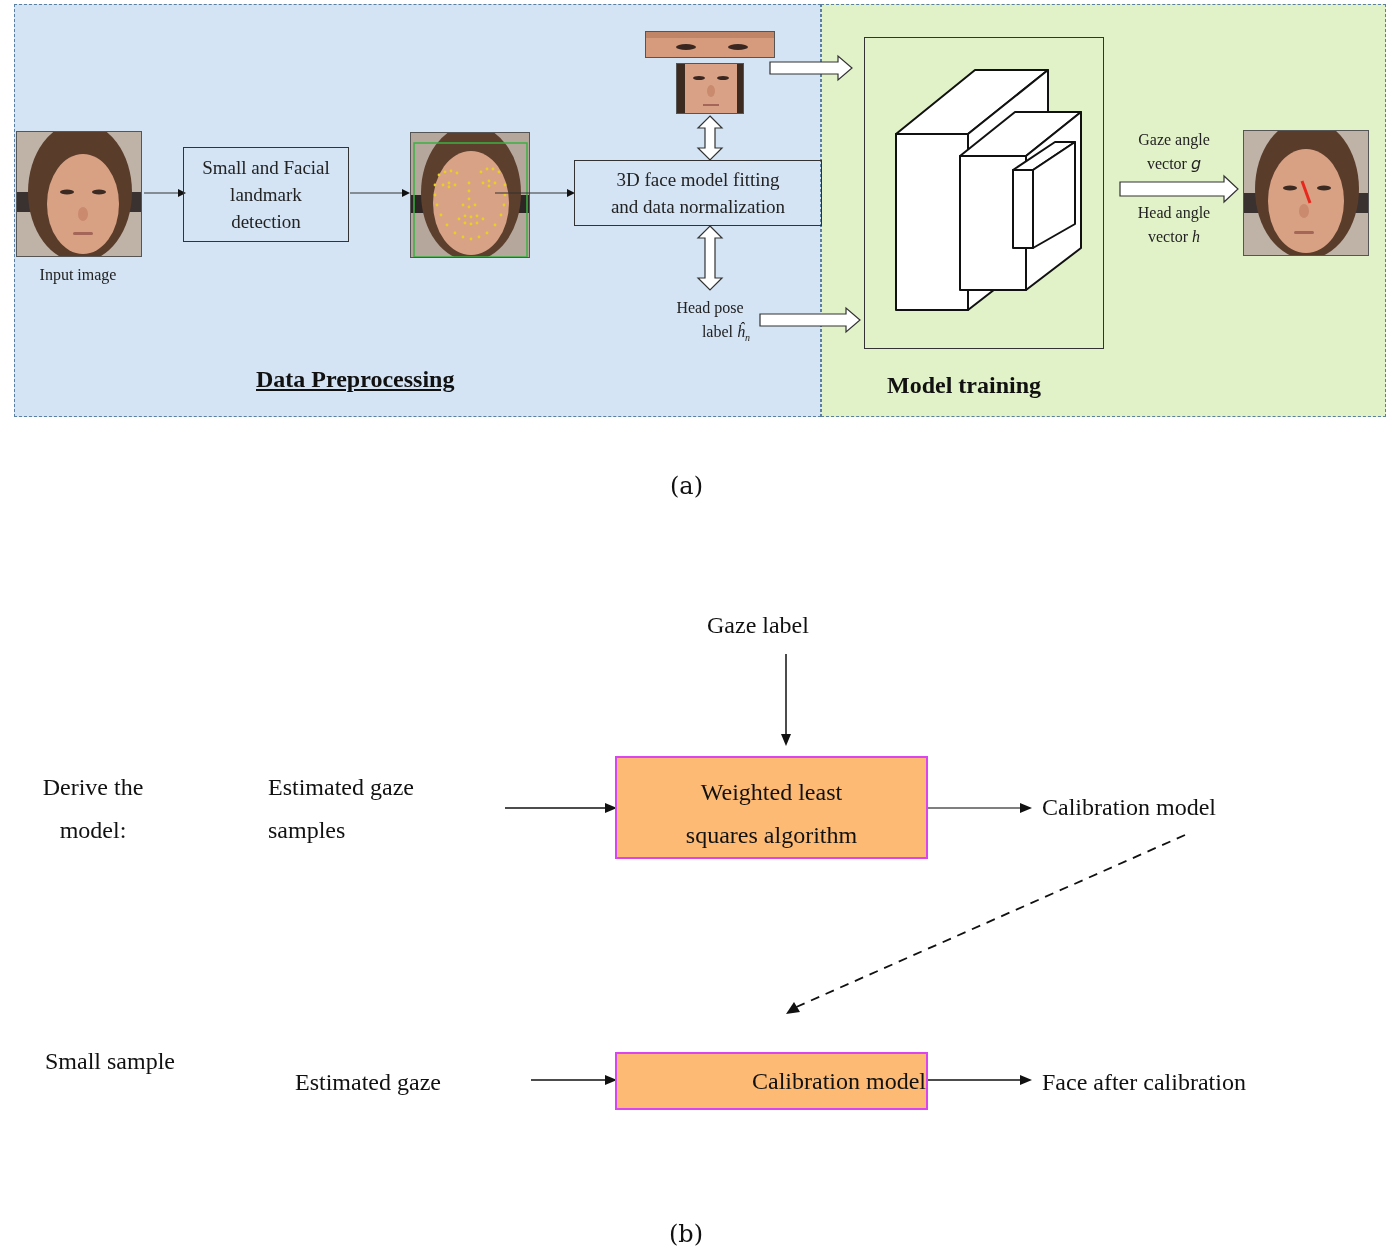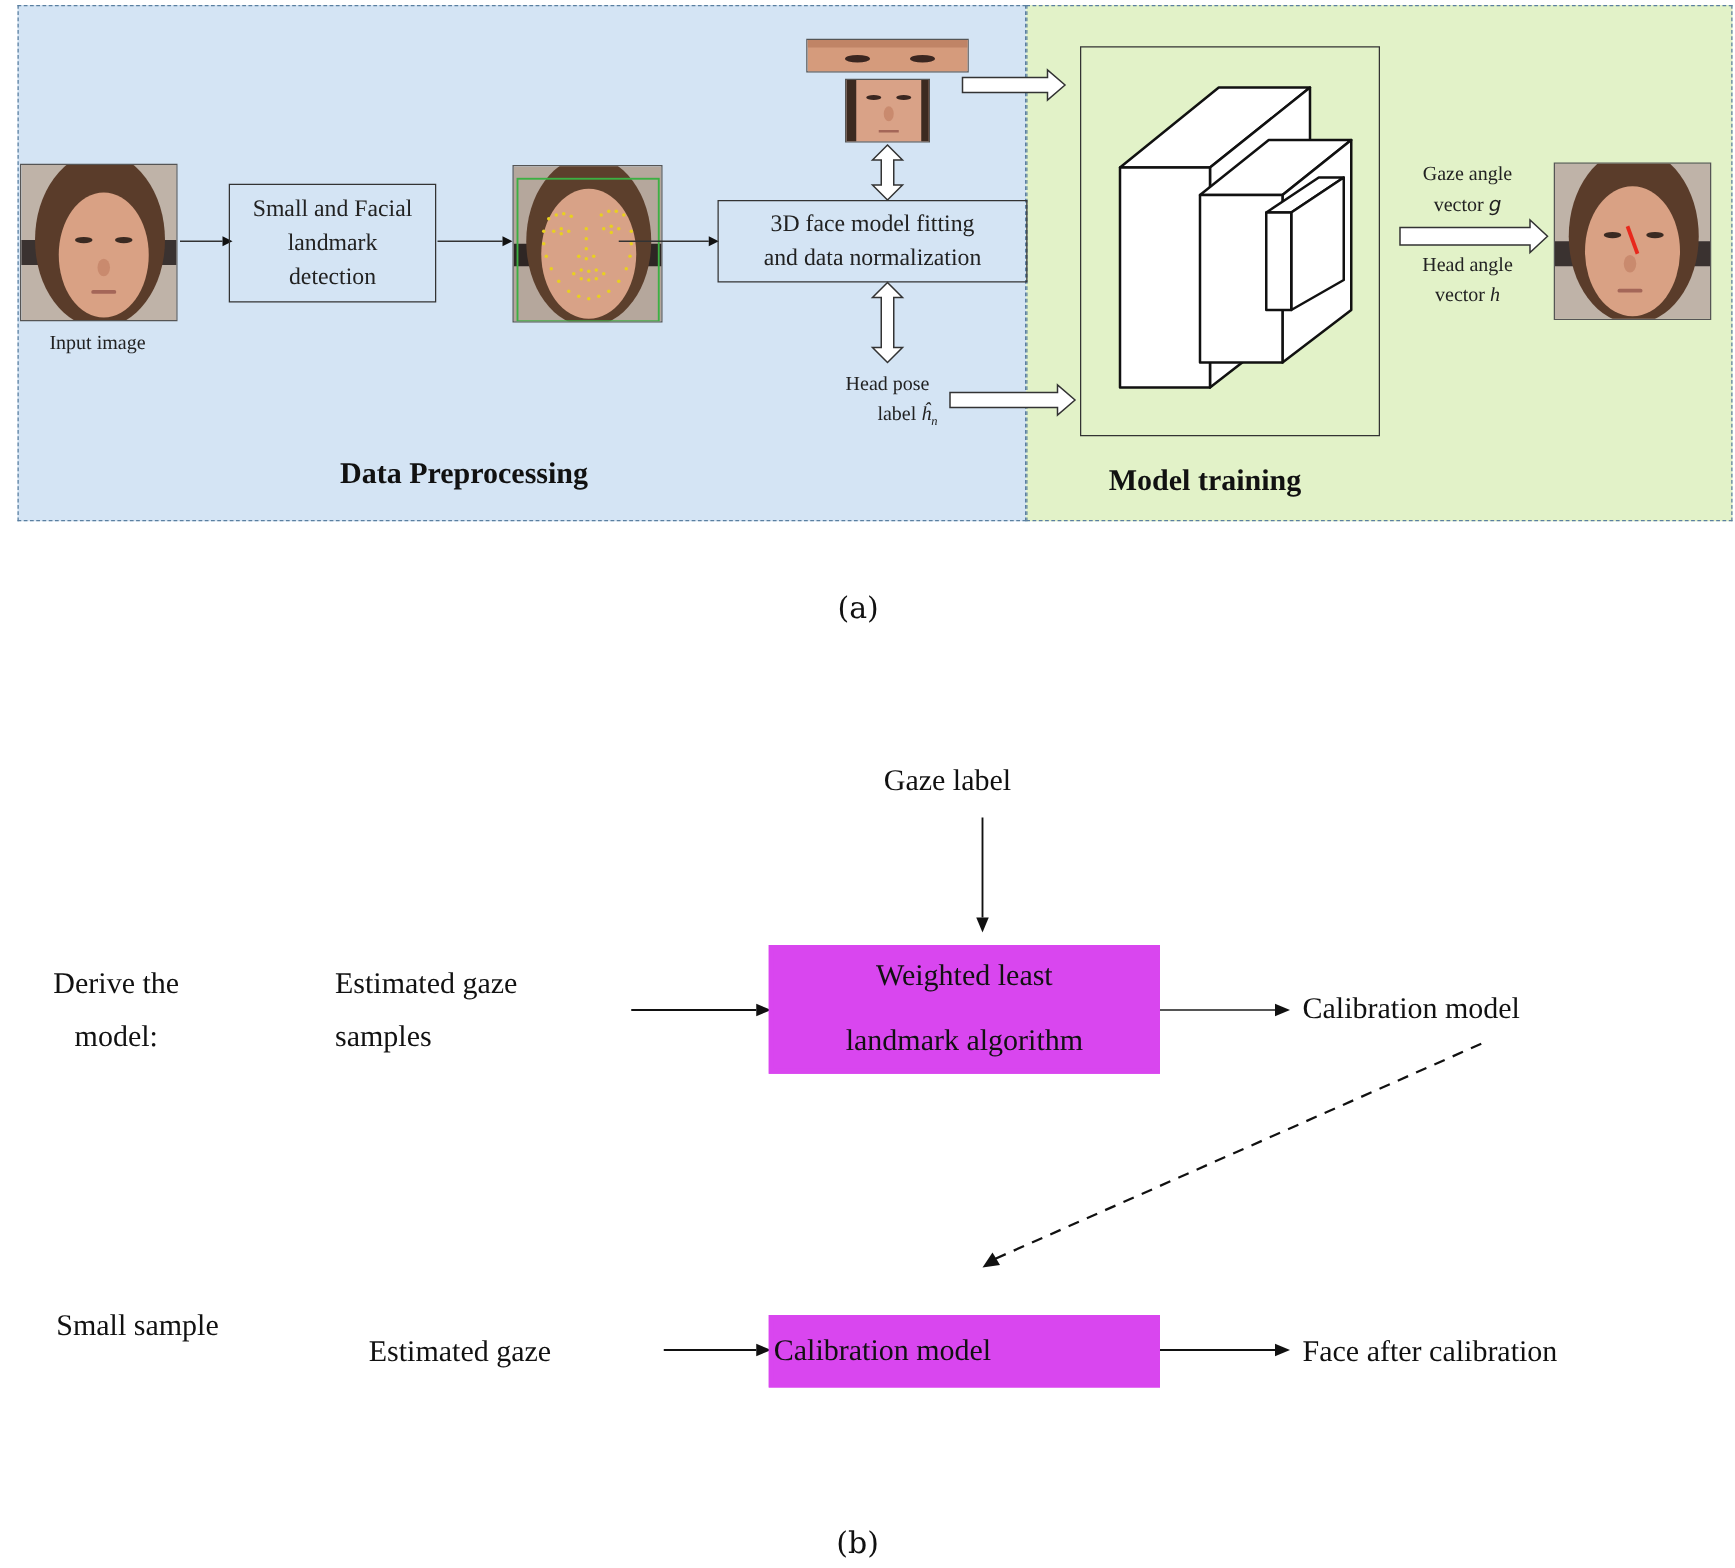"Data Preprocessing" div.abs { left: 272px -> 256px; text-decoration: none -> underline }
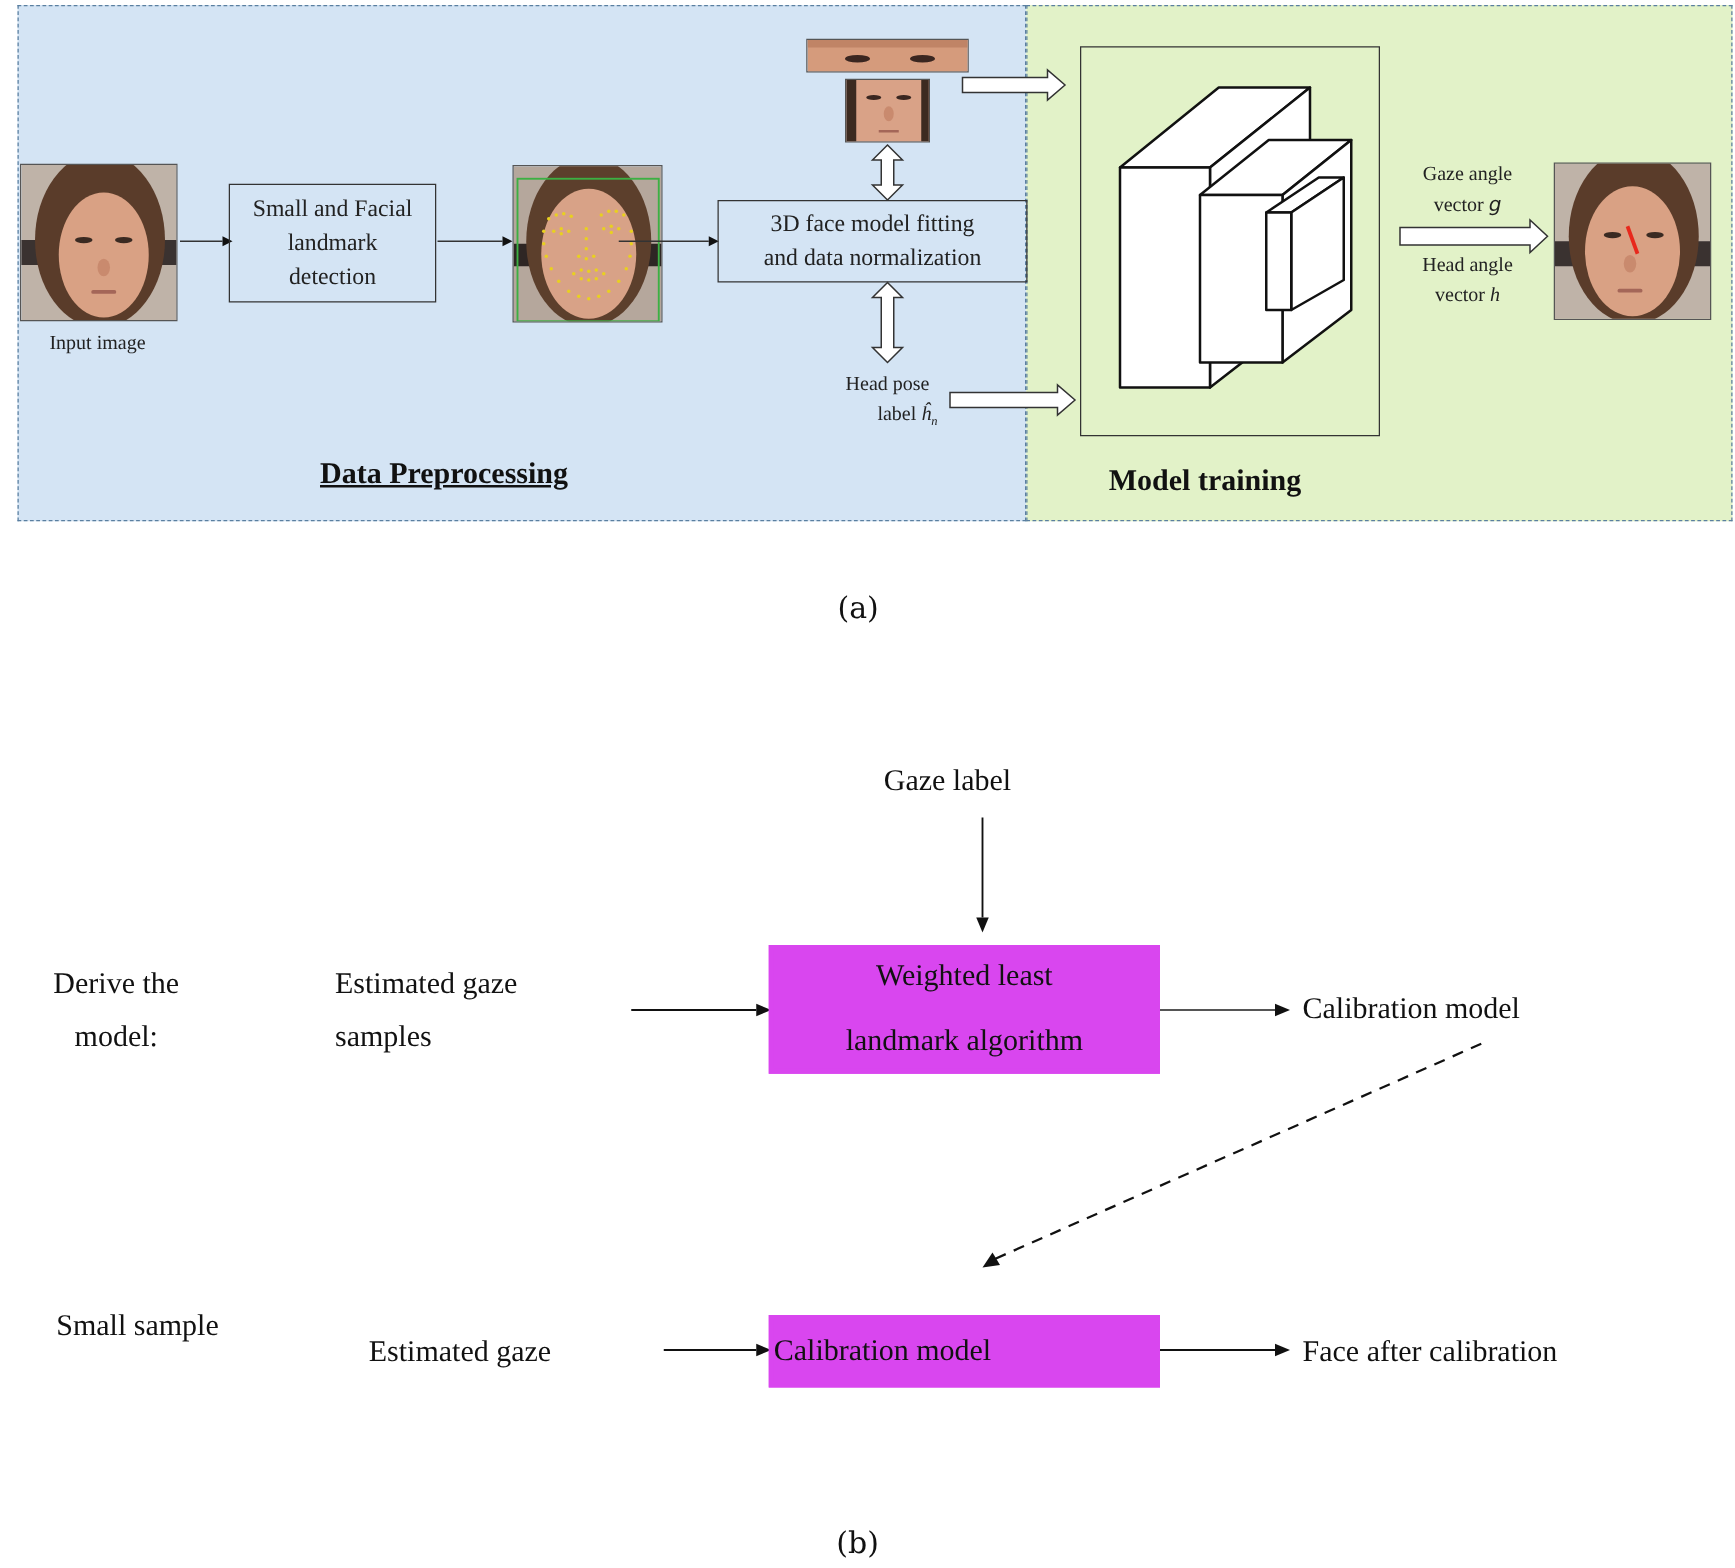"Weighted least" .box-b { background: #d946ef -> #fdba74; border: 4px solid #d946ef -> 2px solid #d946ef; justify-content: space-between -> flex-end }
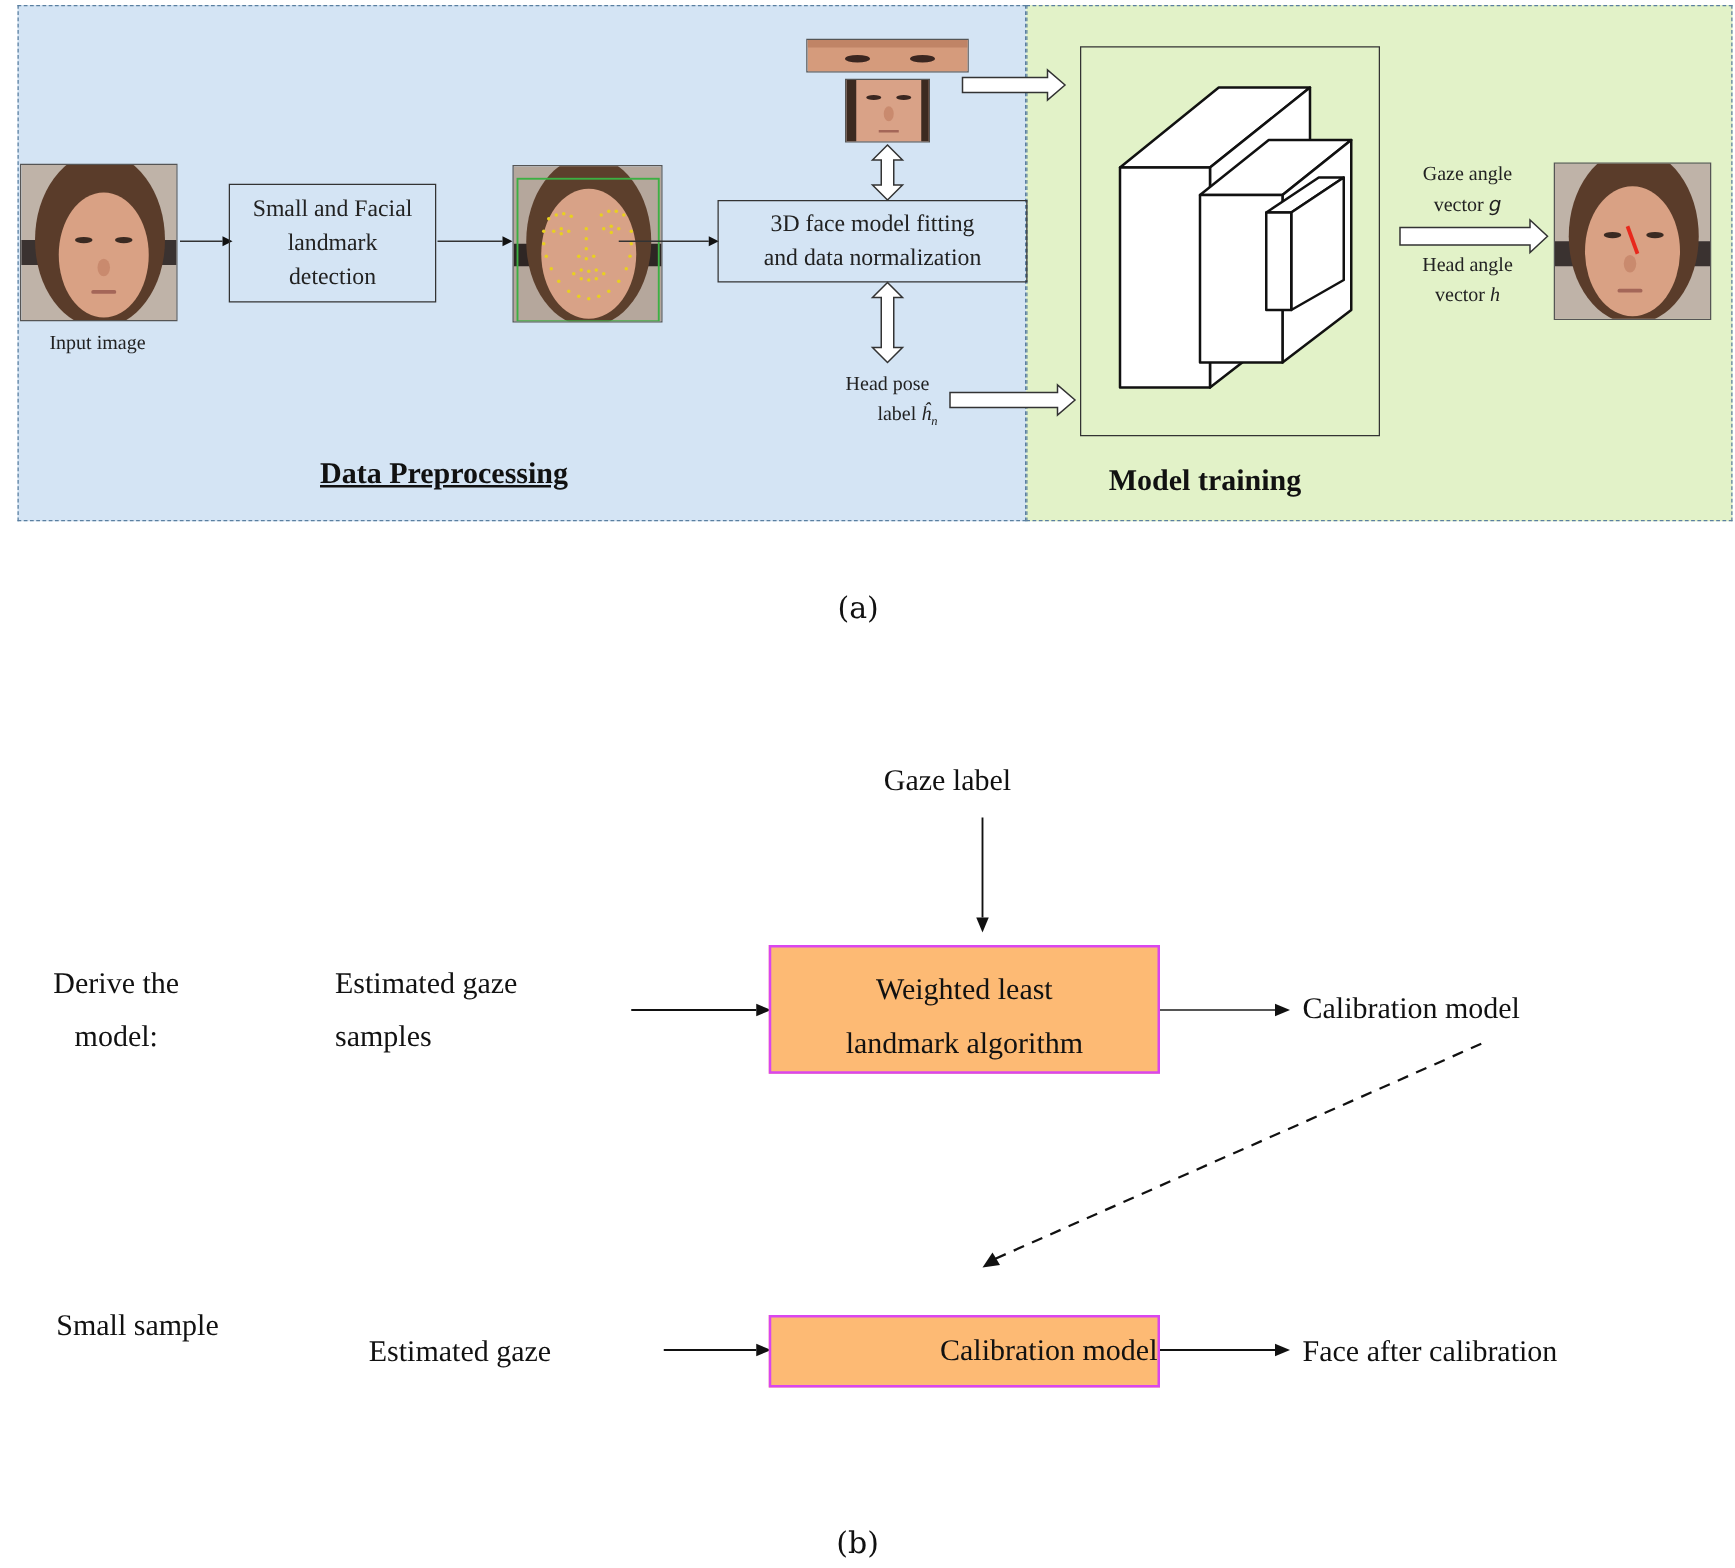"landmark algorithm" span { text: landmark -> squares }
